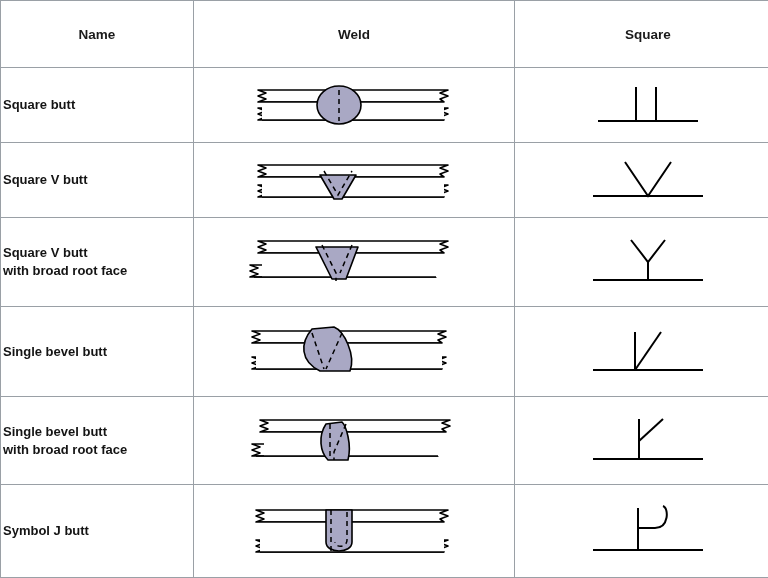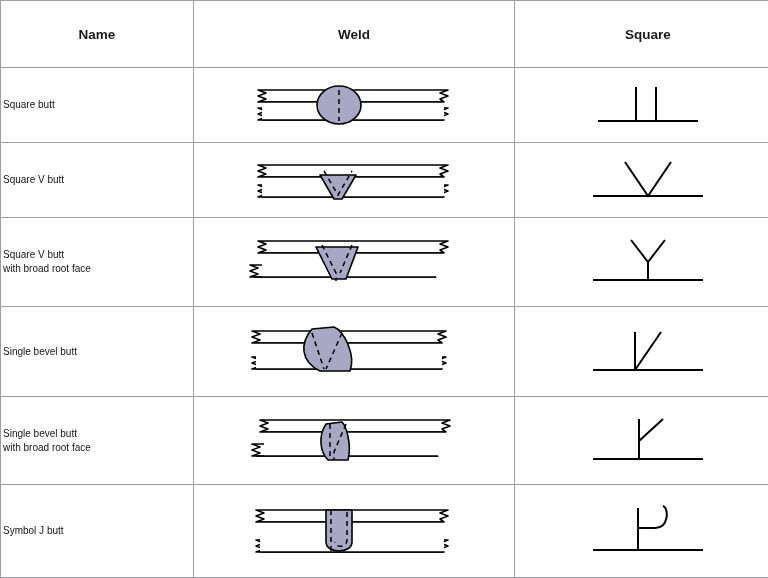"Square butt" .name-cell { font-size: 10px -> 13px; font-weight: normal -> bold }
